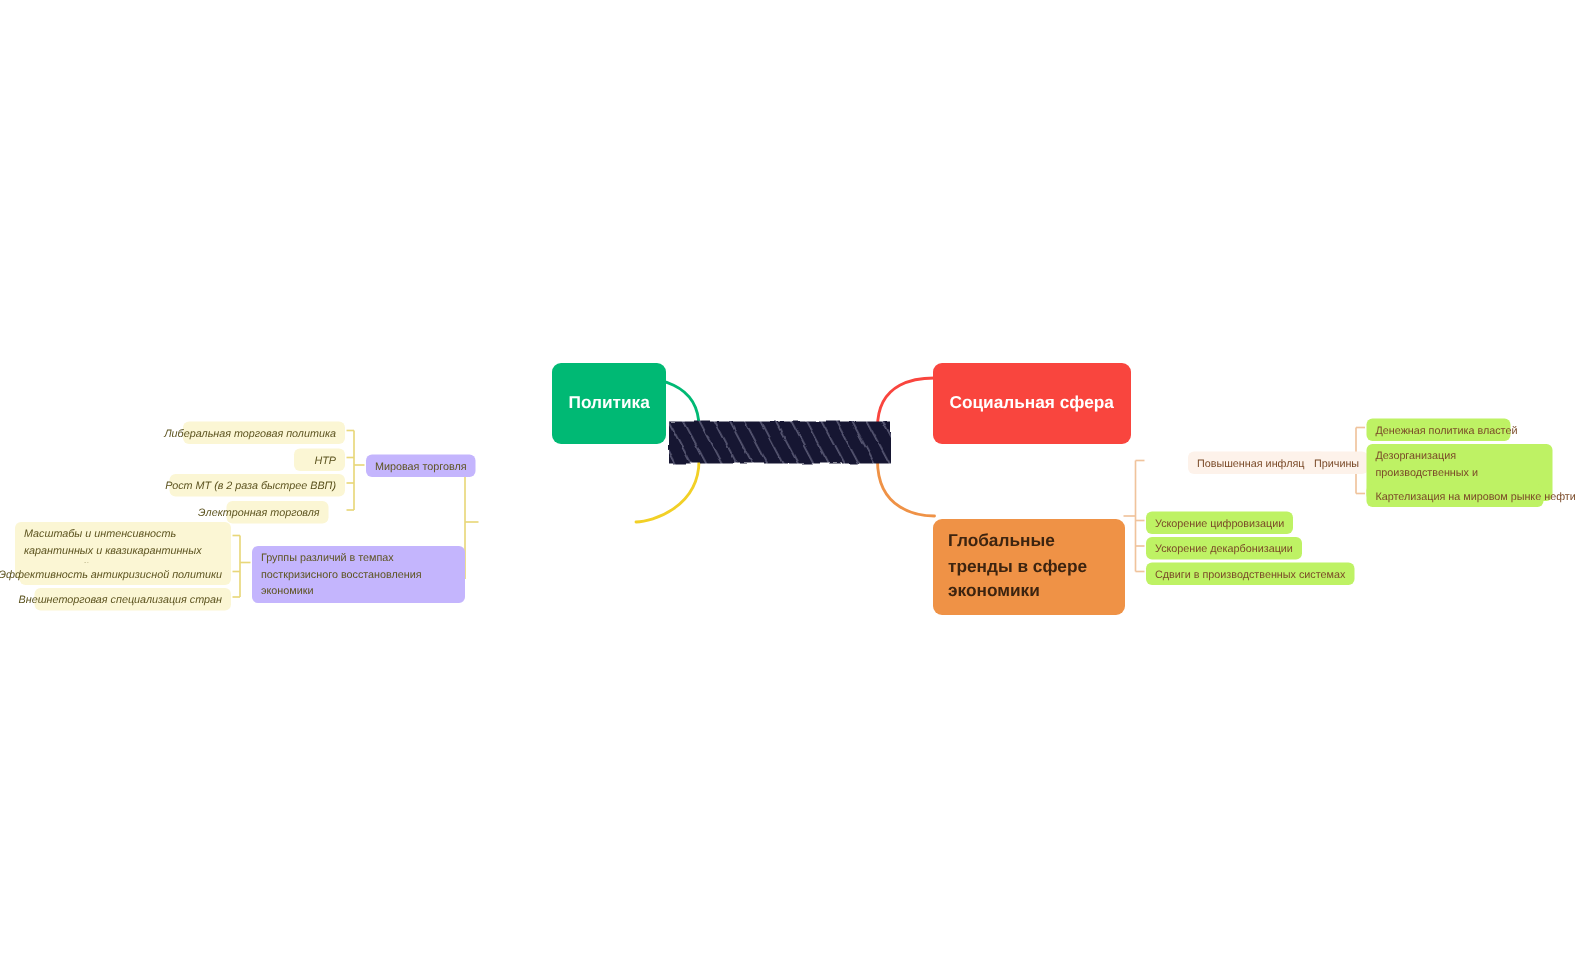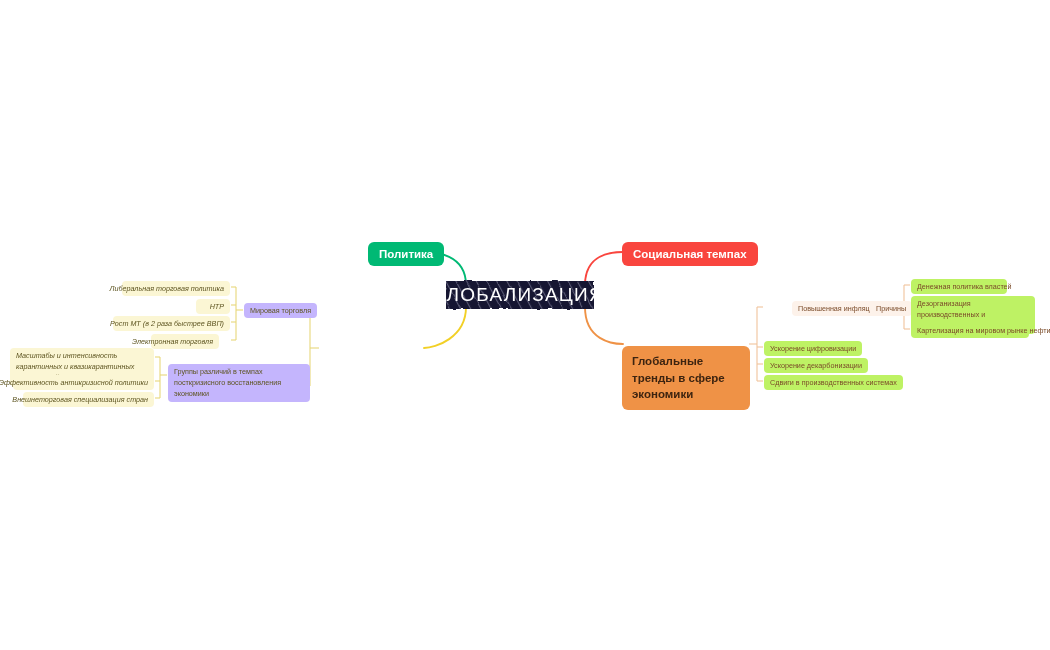"Политика" .main-node { padding: 5px 11px -> 20px 11px }
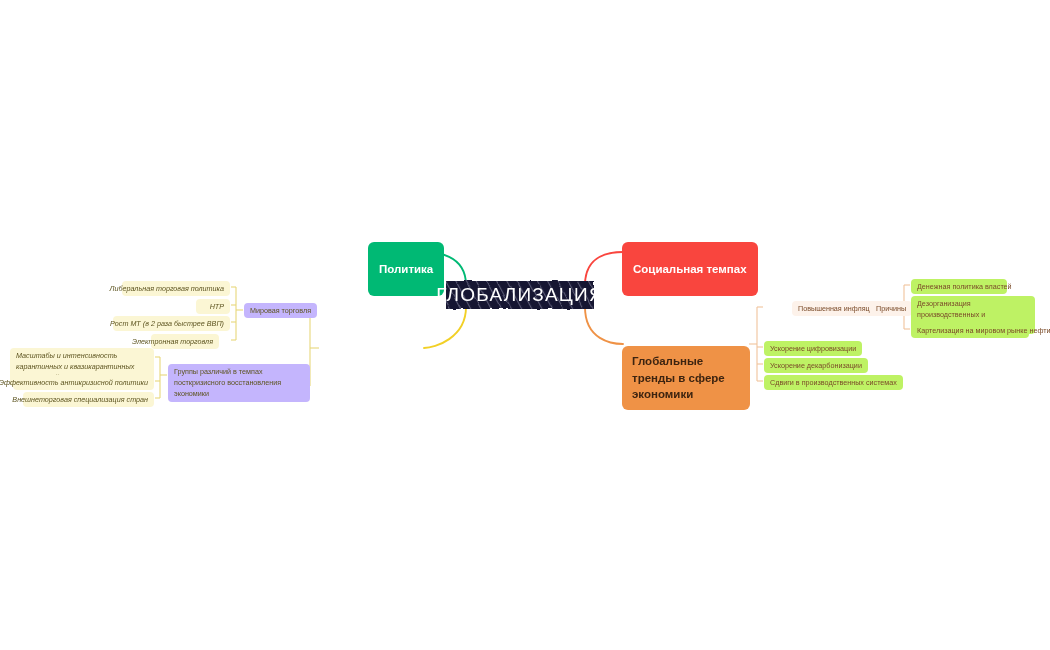"Социальная темпах" span { text: темпах -> сфера }
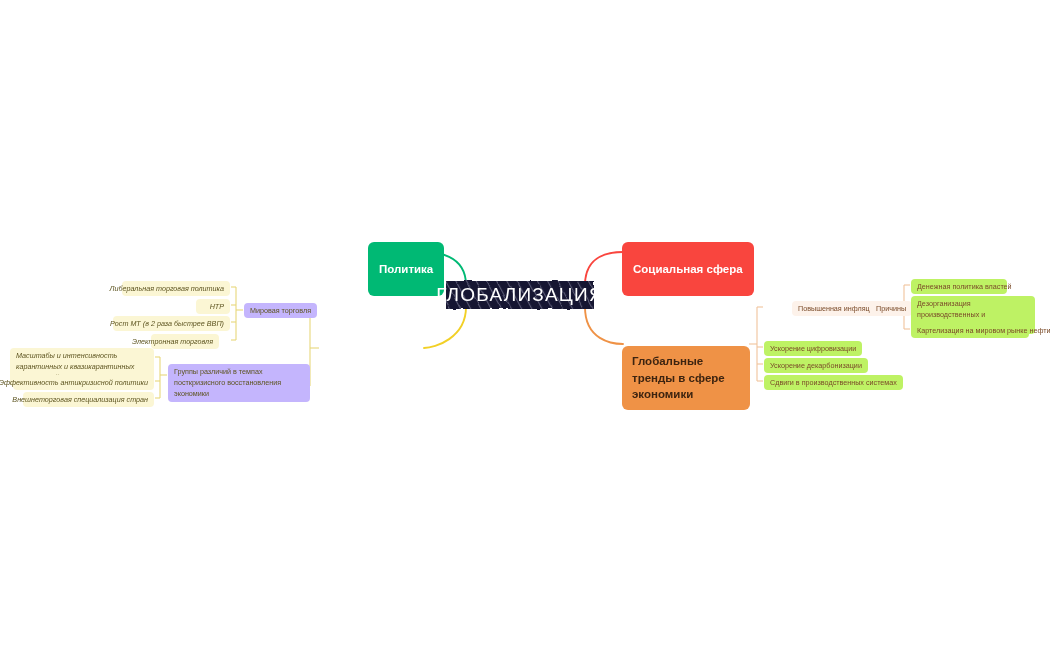"ГЛОБАЛИЗАЦИЯ" span.root-label { html: <span>ГЛОБАЛИЗАЦИЯ</span> -> none }
